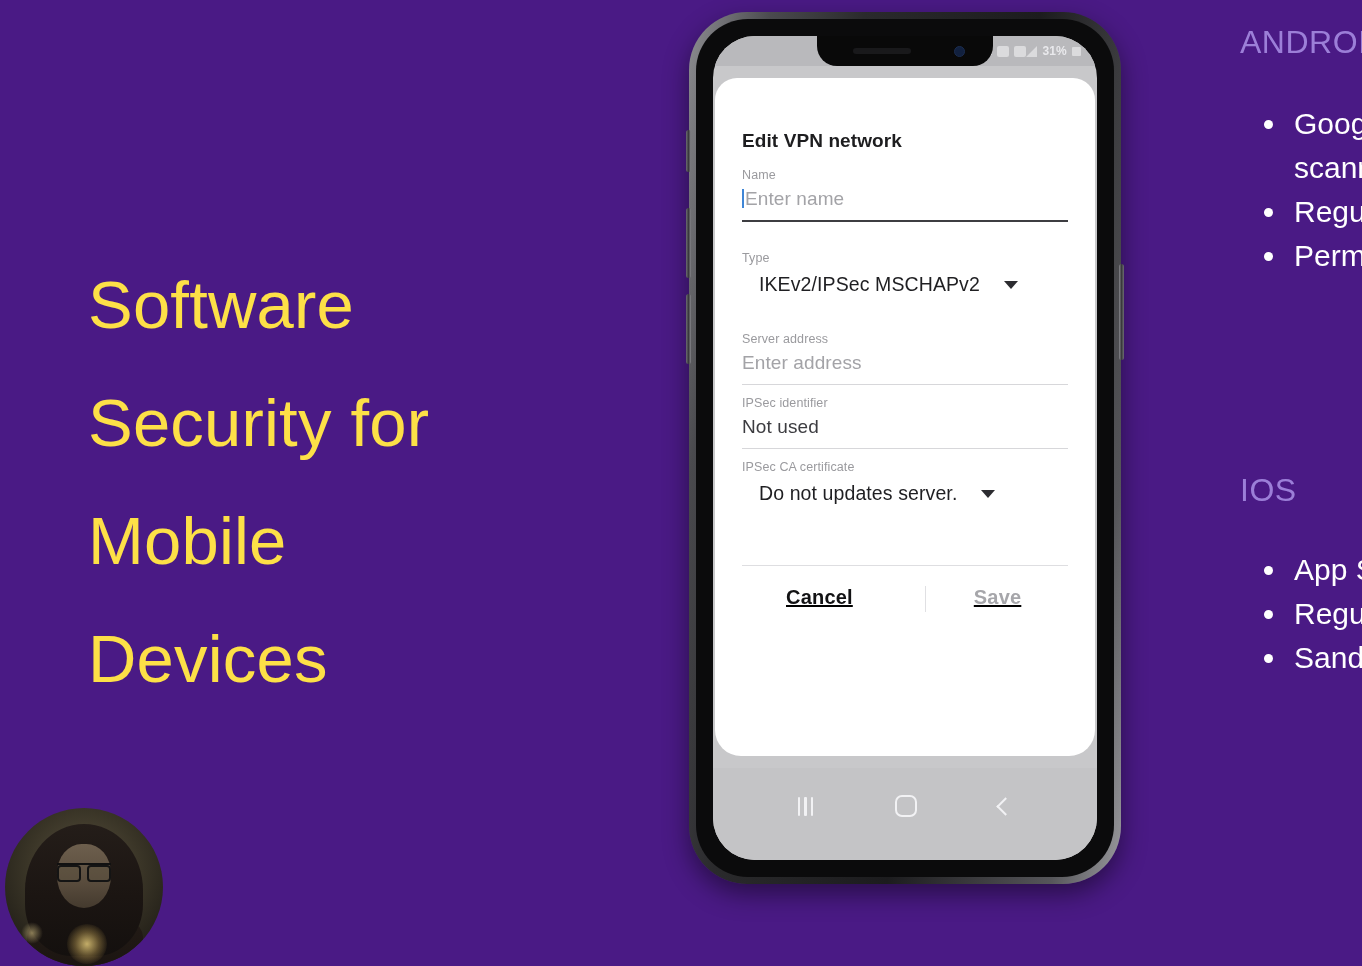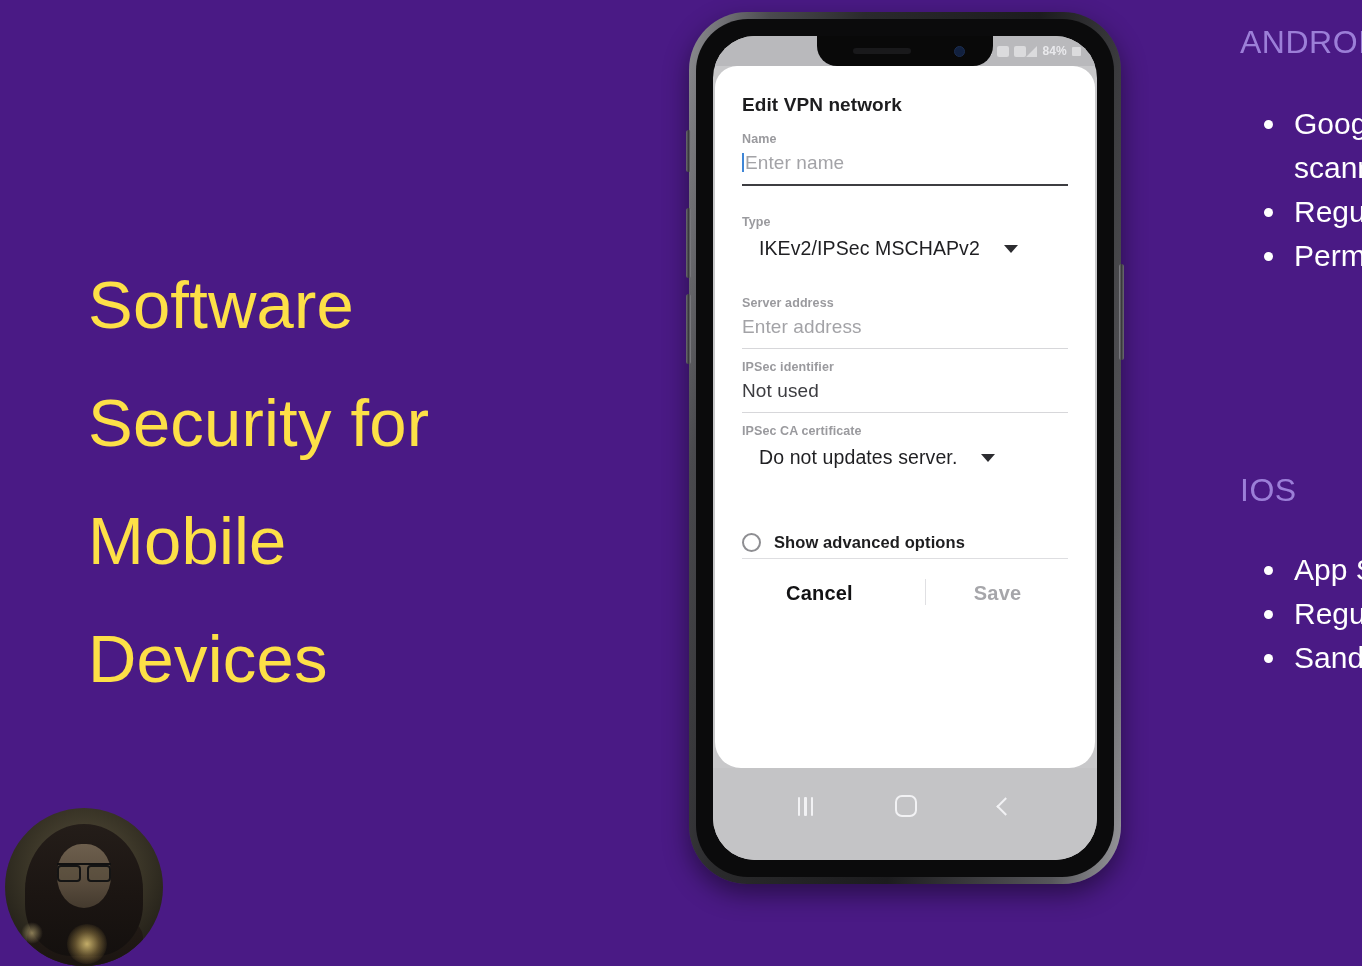"84%" span.status-pct { text: 84% -> 31% }
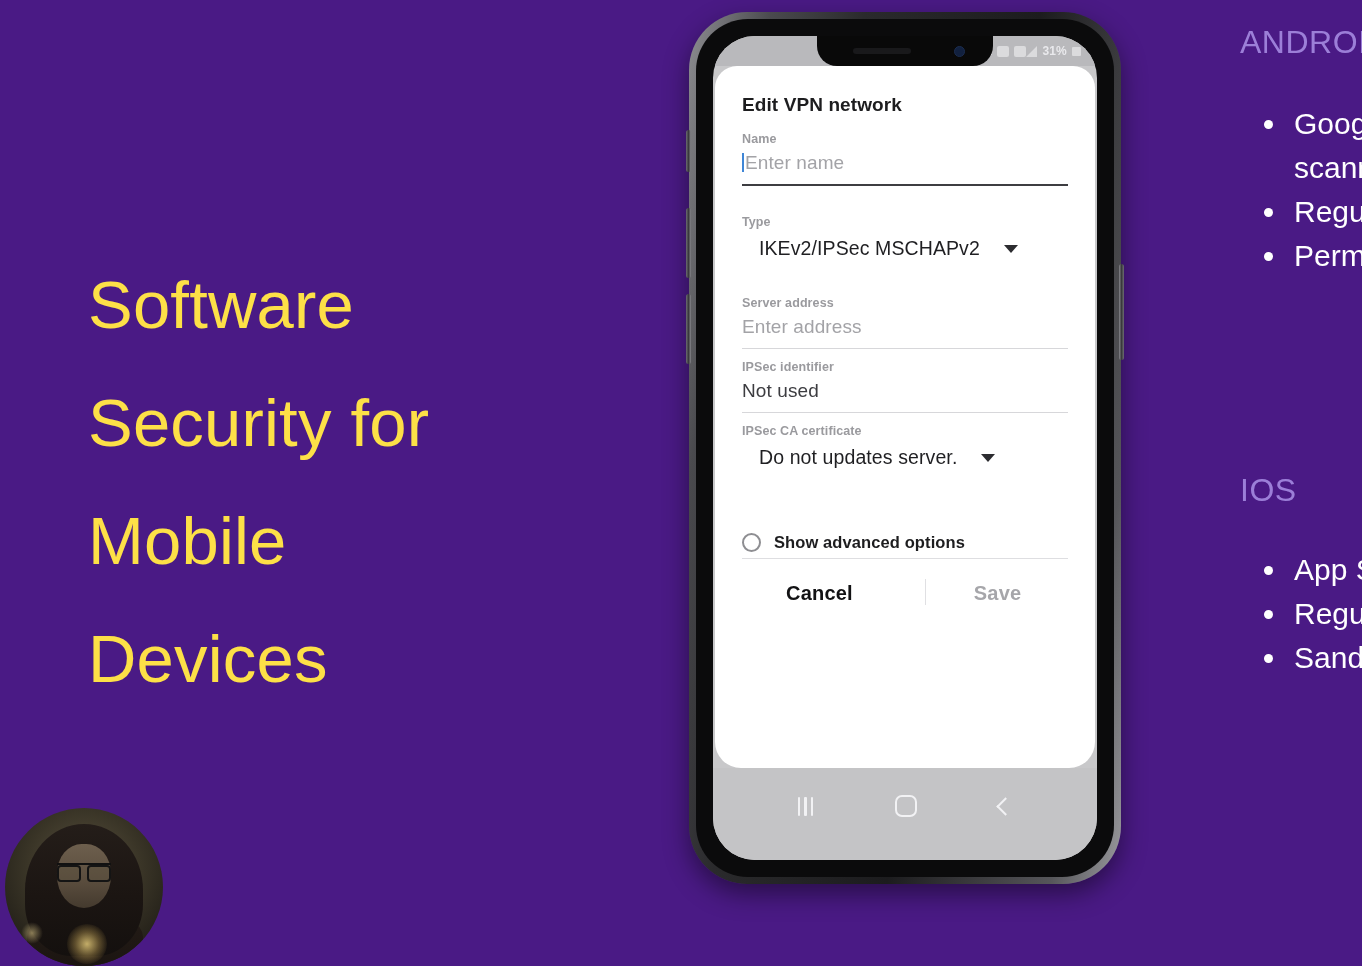"Edit VPN network" .dialog { margin: 0 2px -> 12px 2px; padding: 28px 27px 0 27px -> 52px 27px 0 27px }
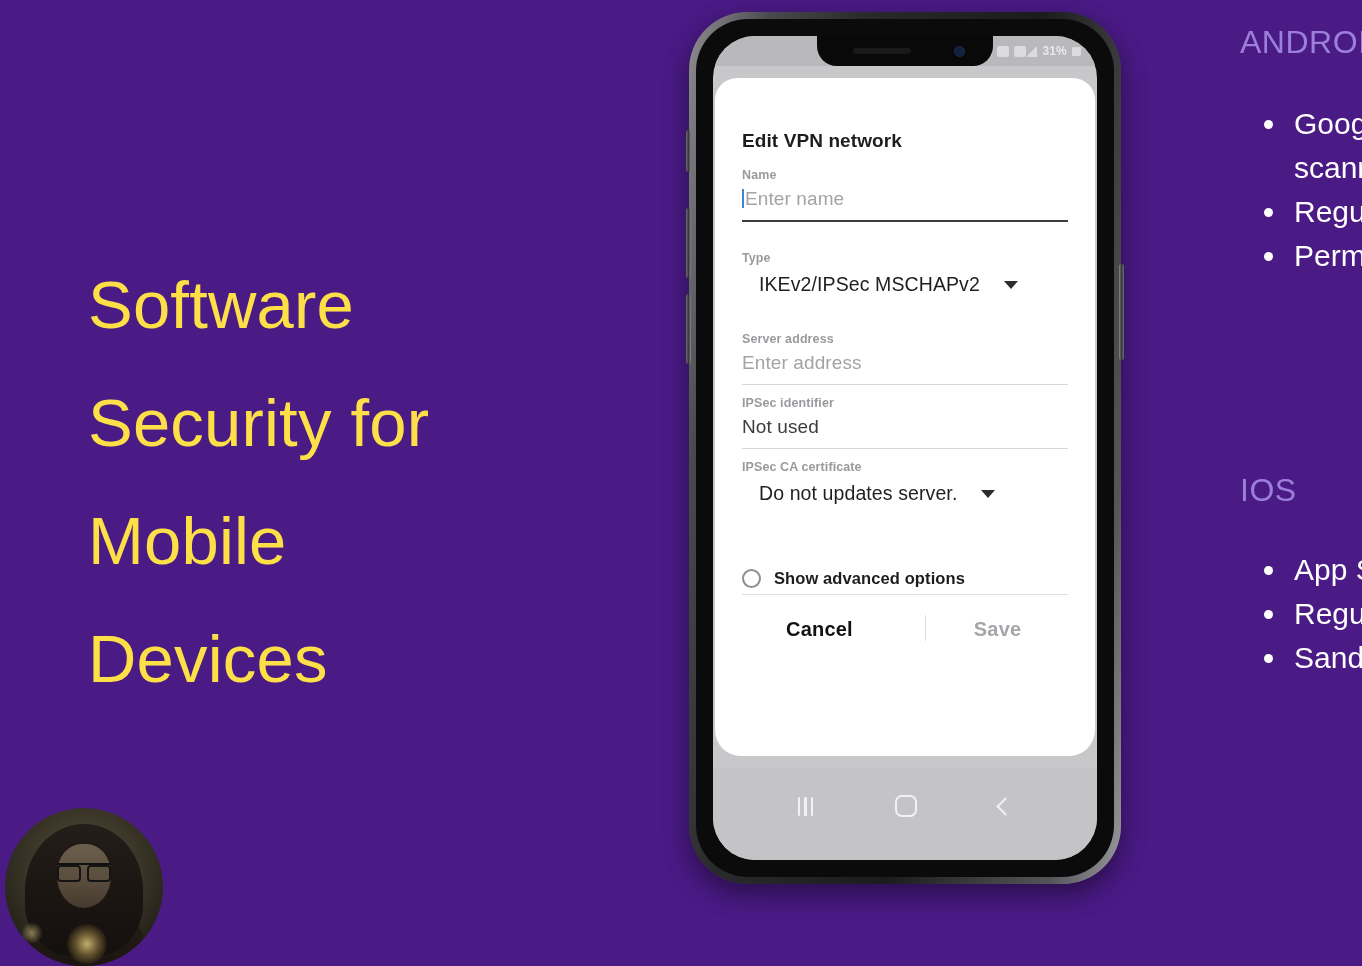"Name" .field-label { font-weight: bold -> none }
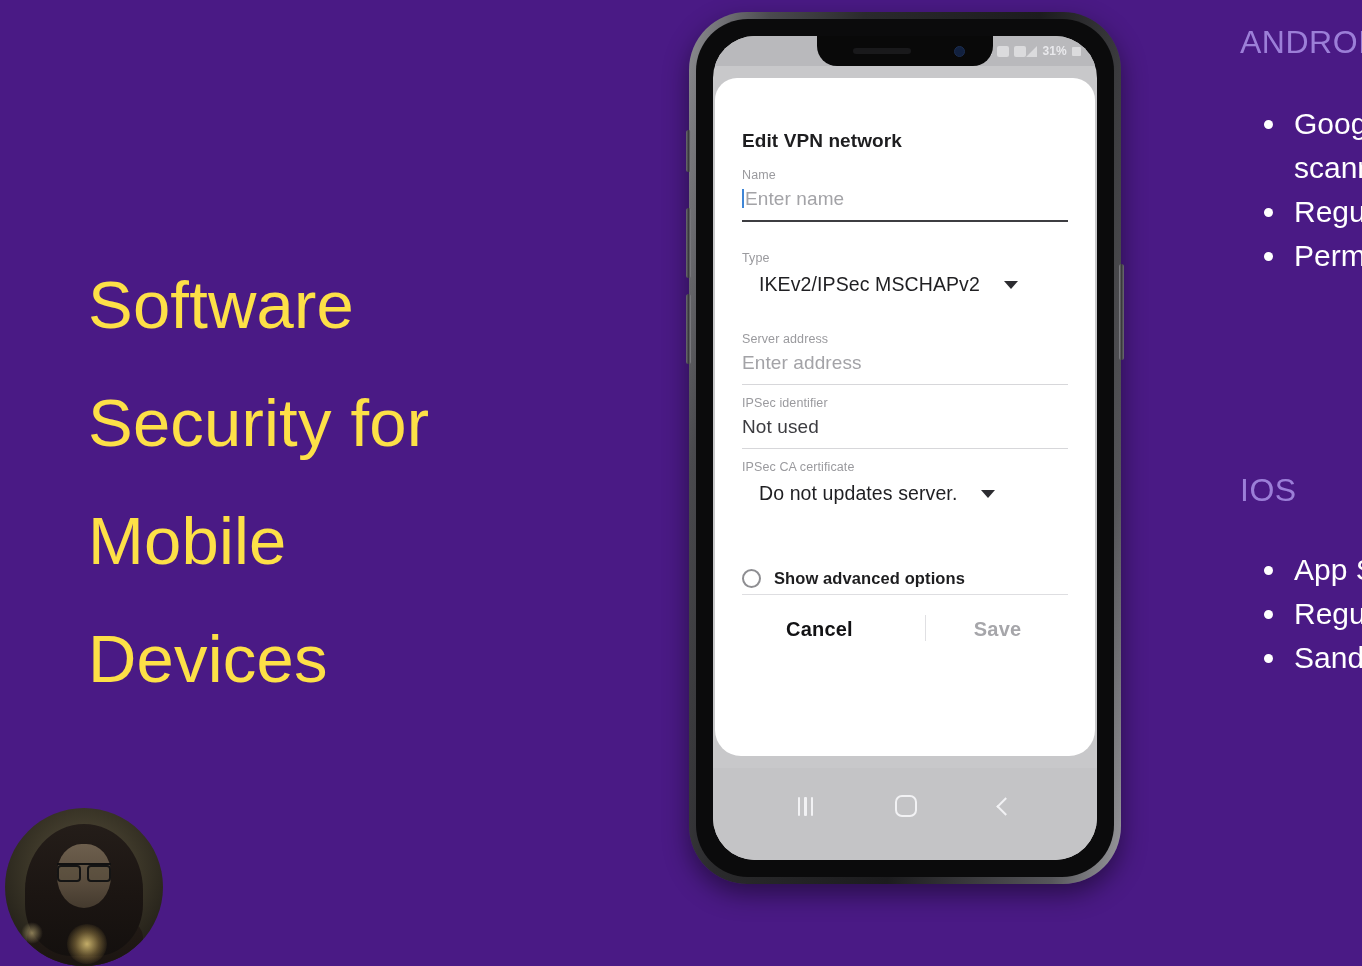"Show advanced options" div.advanced-row { html: <div> <span></span> <span>Show advanced options</span> </div> -> none }
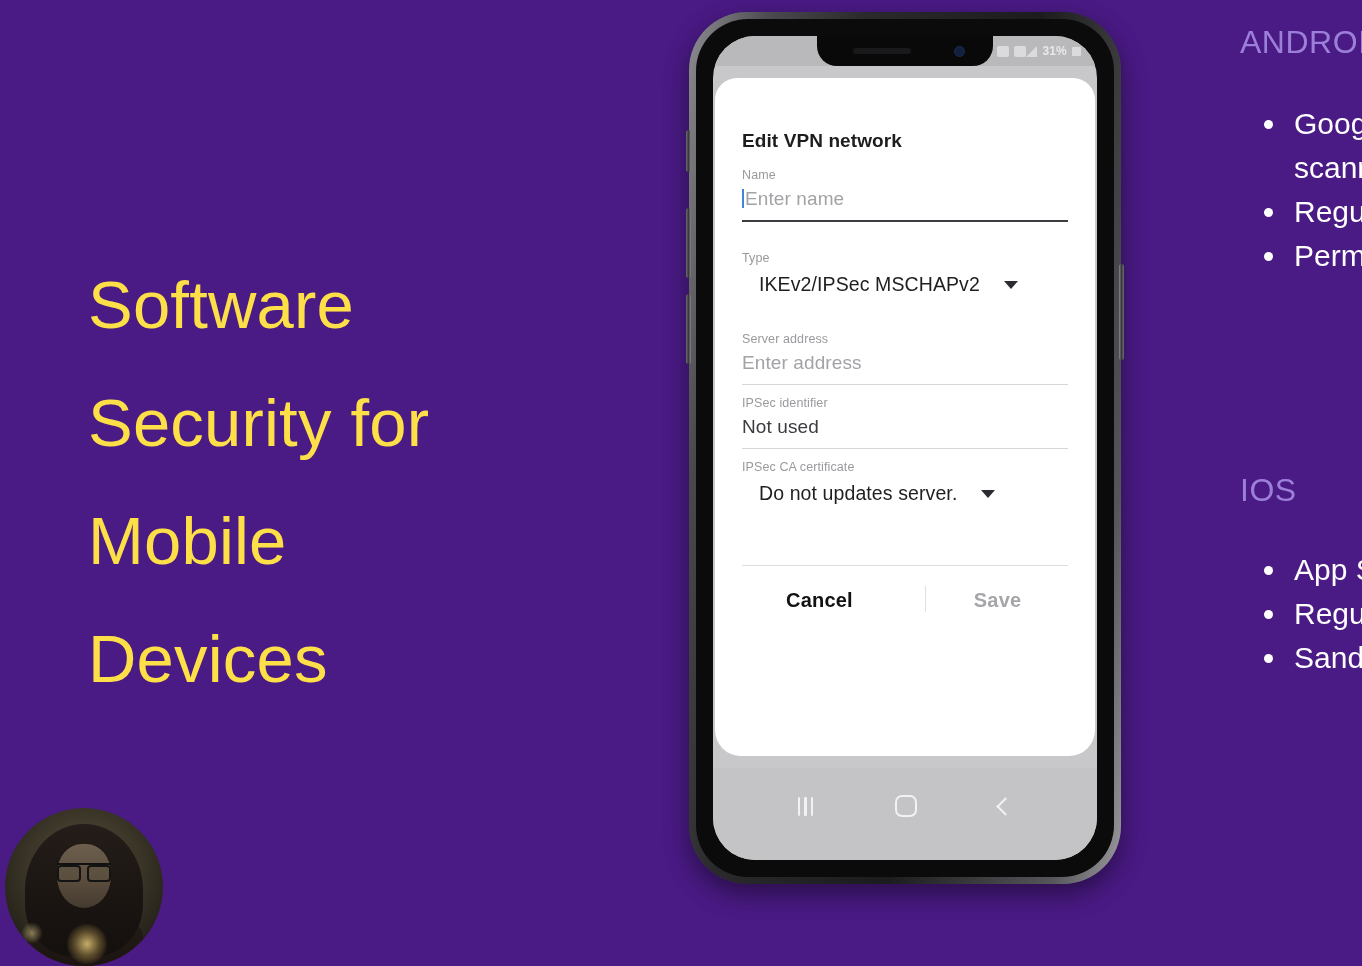"Cancel" .actions { align-items: flex-end -> flex-start; text-decoration: none -> underline }
